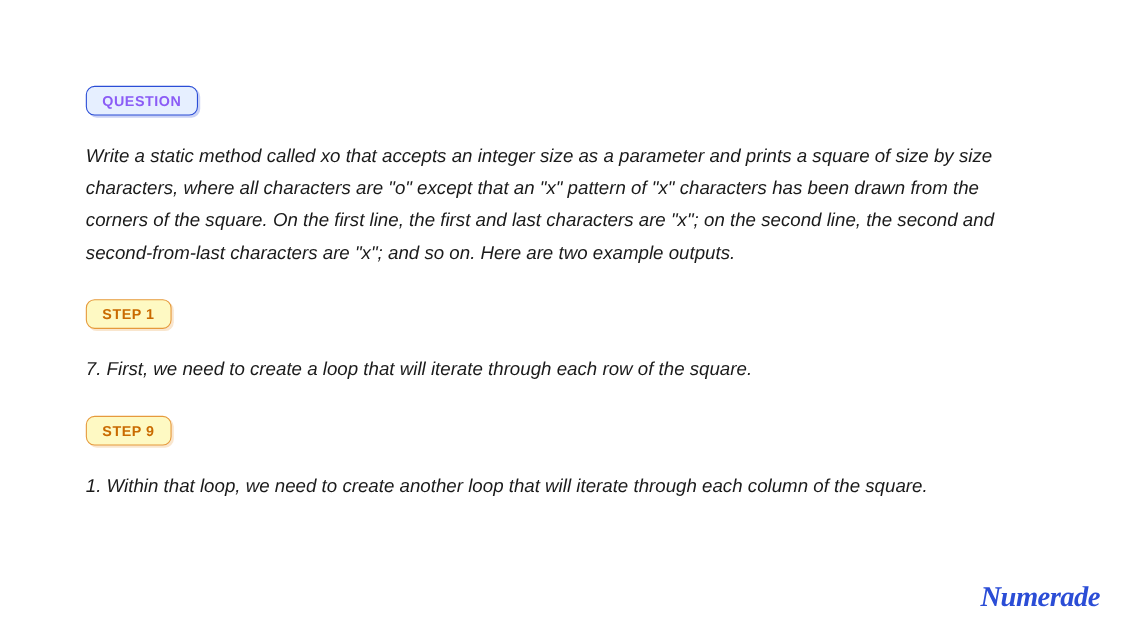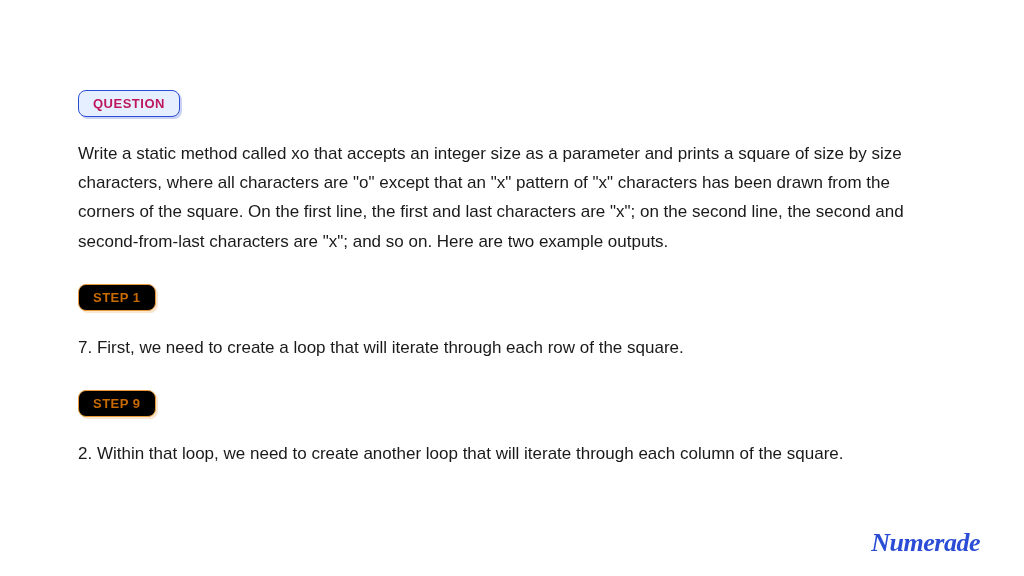"QUESTION" .badge-question { color: #be185d -> #8b5cf6; margin-top: 12px -> none }
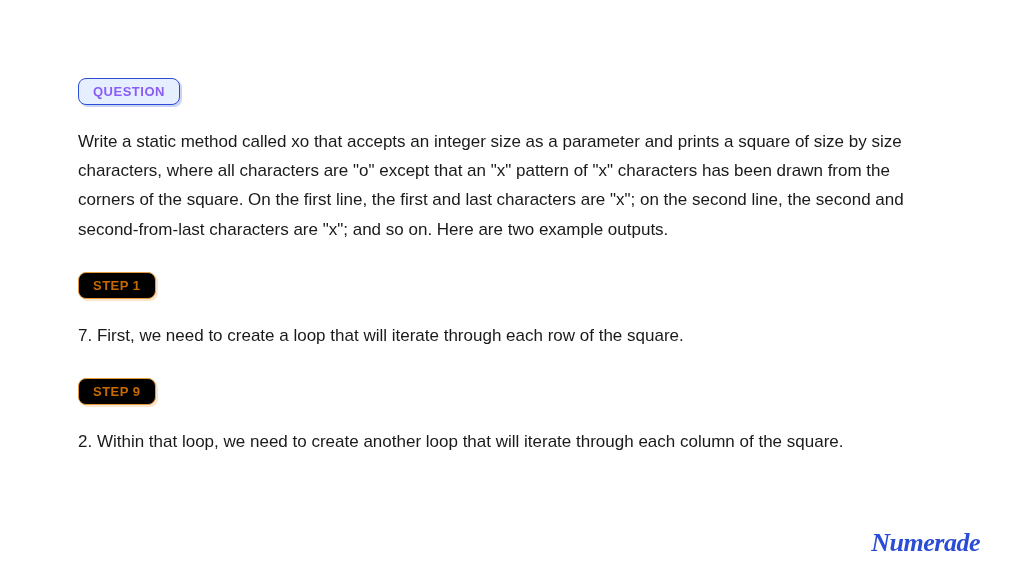"Write a static method called" .body-text { font-style: none -> italic }
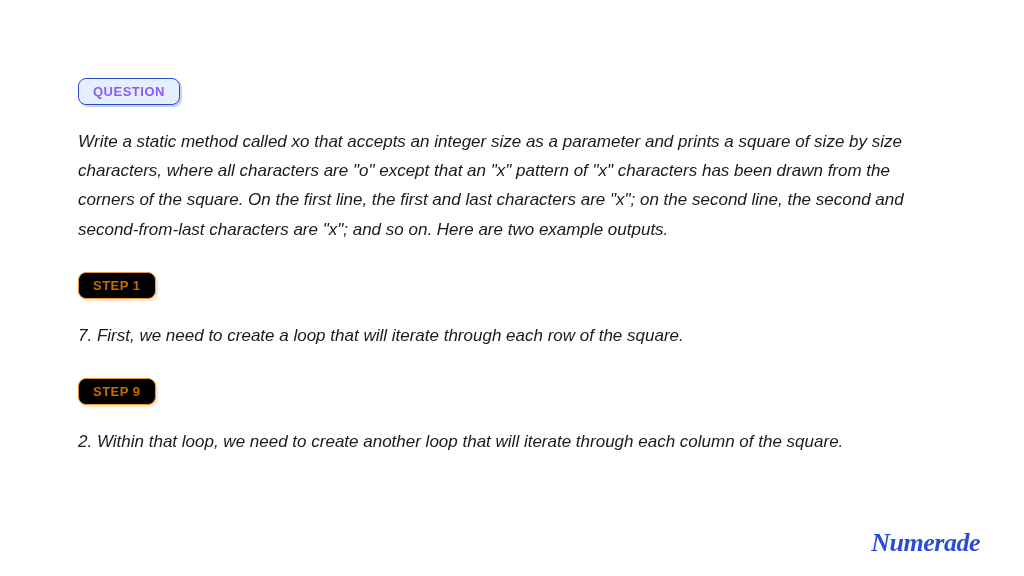"STEP 1" .badge-step { background: #000000 -> #fef9c3 }
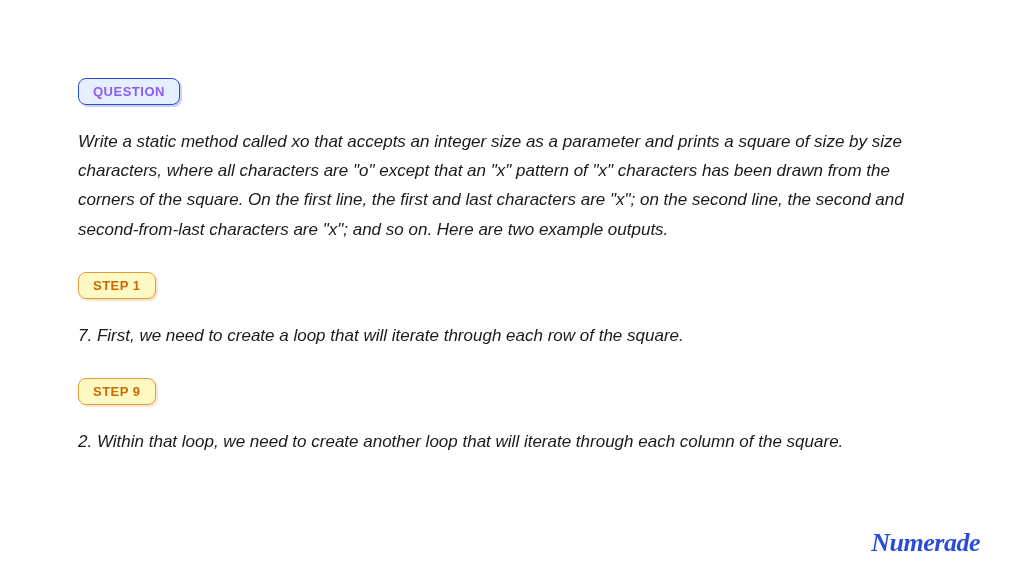"2. Within that loop, we" p.body-text { text: 2 -> 1 }
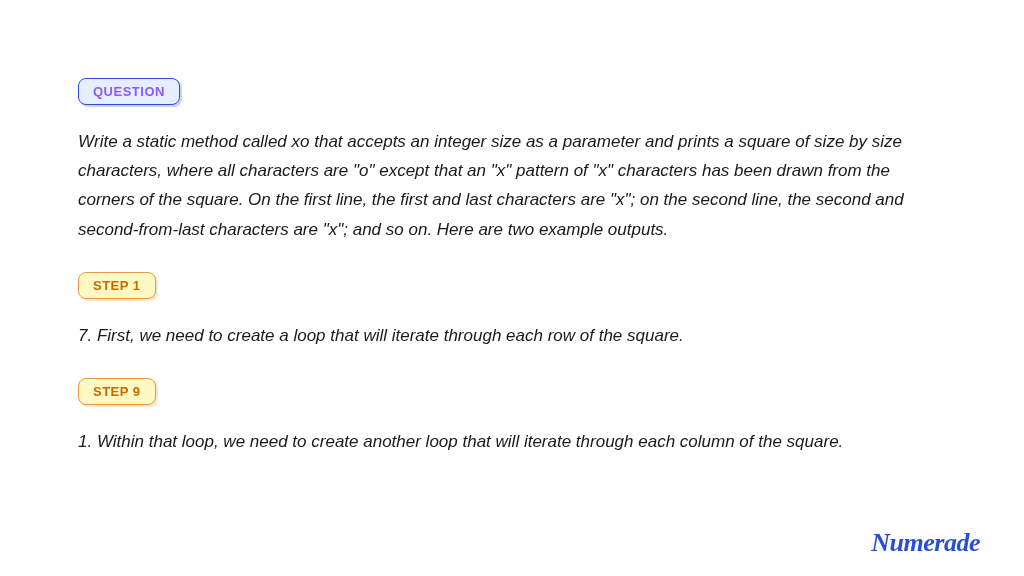"Numerade" .logo { right: 44px -> 24px }
